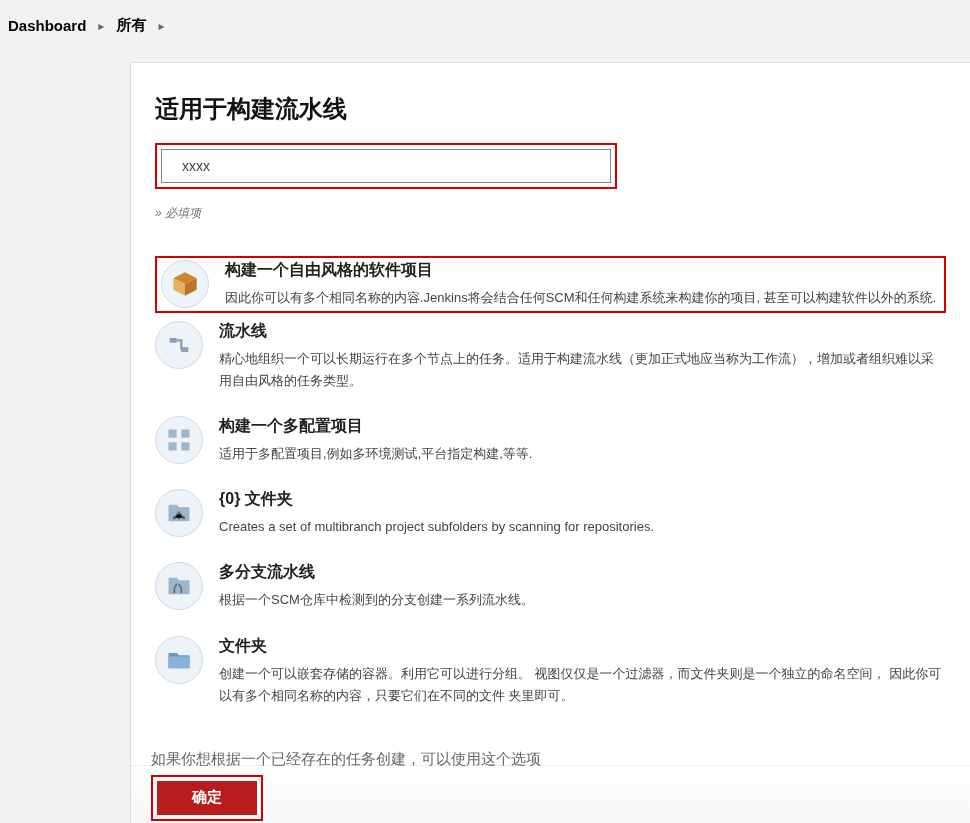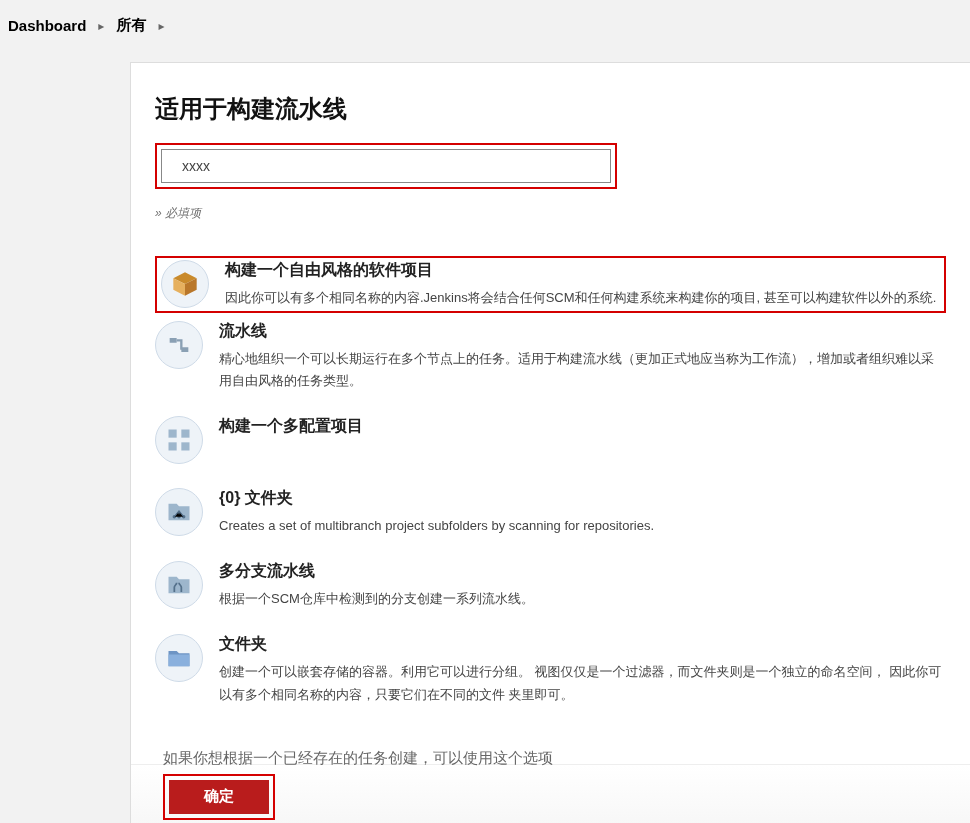"适用于多配置项目,例如多环境测试,平台指定构建,等等." div.type-desc { html: none -> <div>适用于多配置项目,例如多环境测试,平台指定构建,等等.</div> }
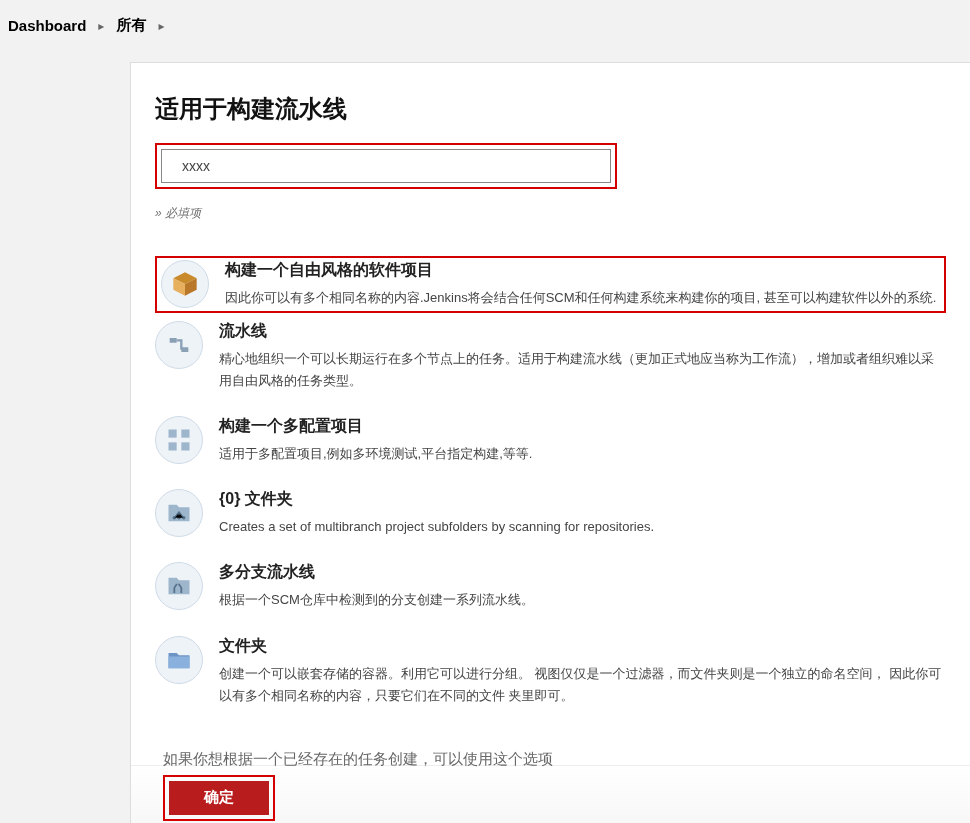"如果你想根据一个已经存在的任务创建，可以使用这个选项" .copy-row { left: 24px -> 12px }
